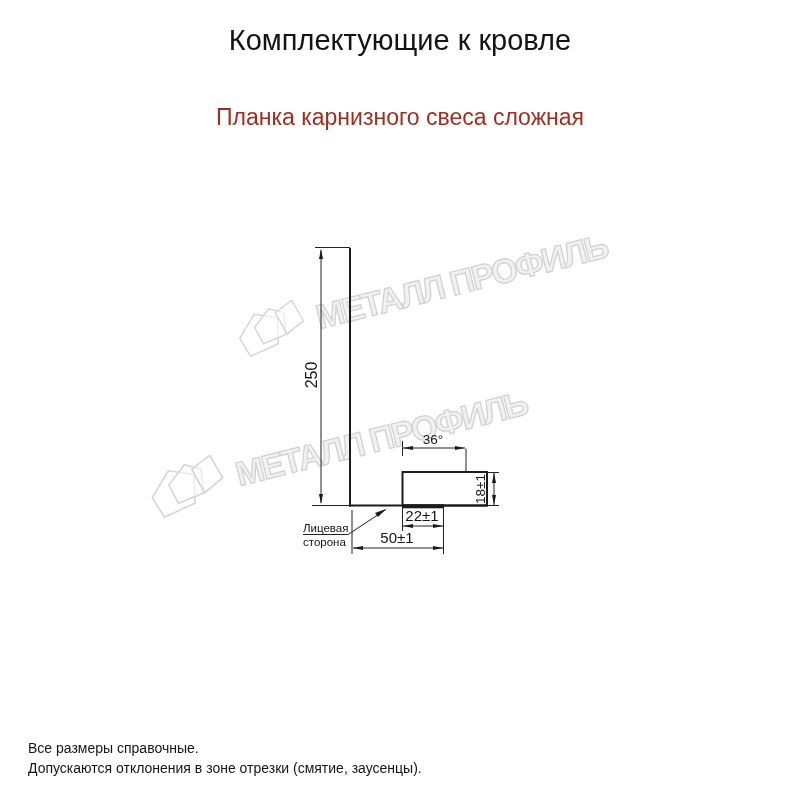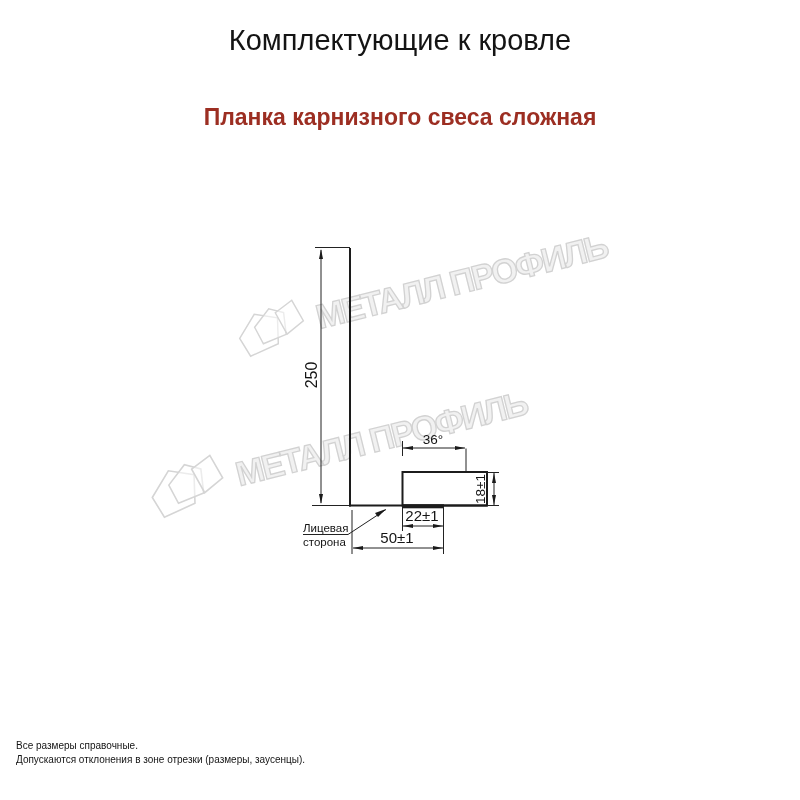"Планка карнизного свеса сложная" .subtitle { font-weight: 700 -> 400 }
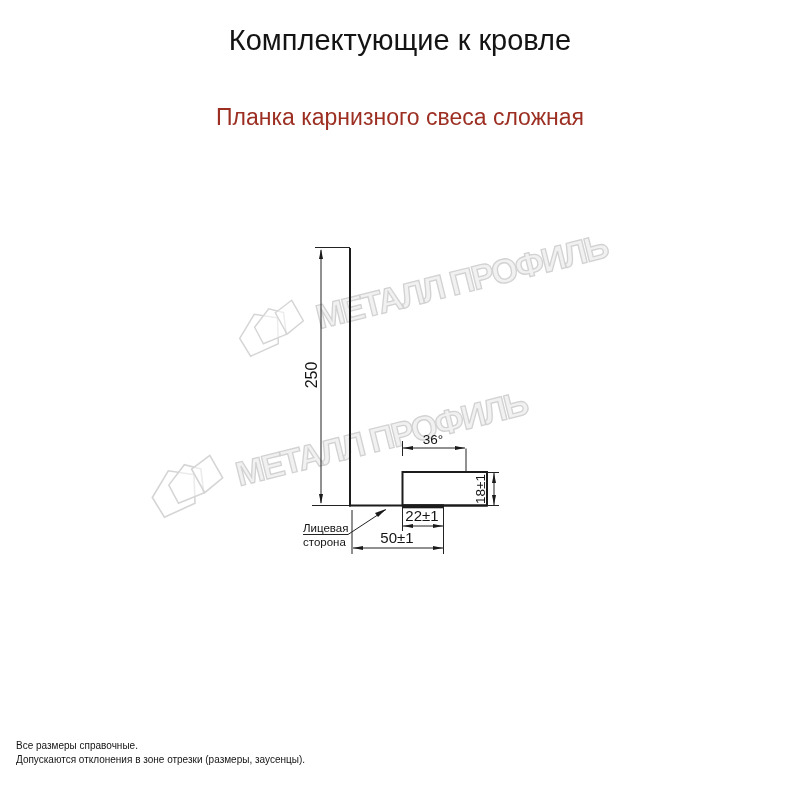"Все размеры справочные." .notes { font-size: 10px -> 14px; left: 16px -> 28px }
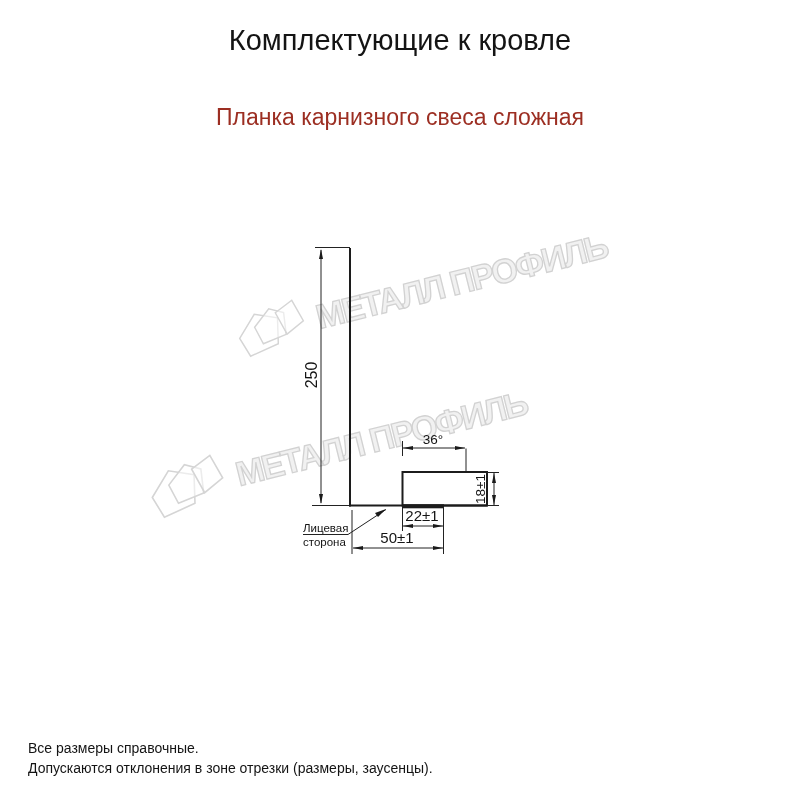"Допускаются отклонения в зоне отрезки" div { text: размеры -> смятие }
